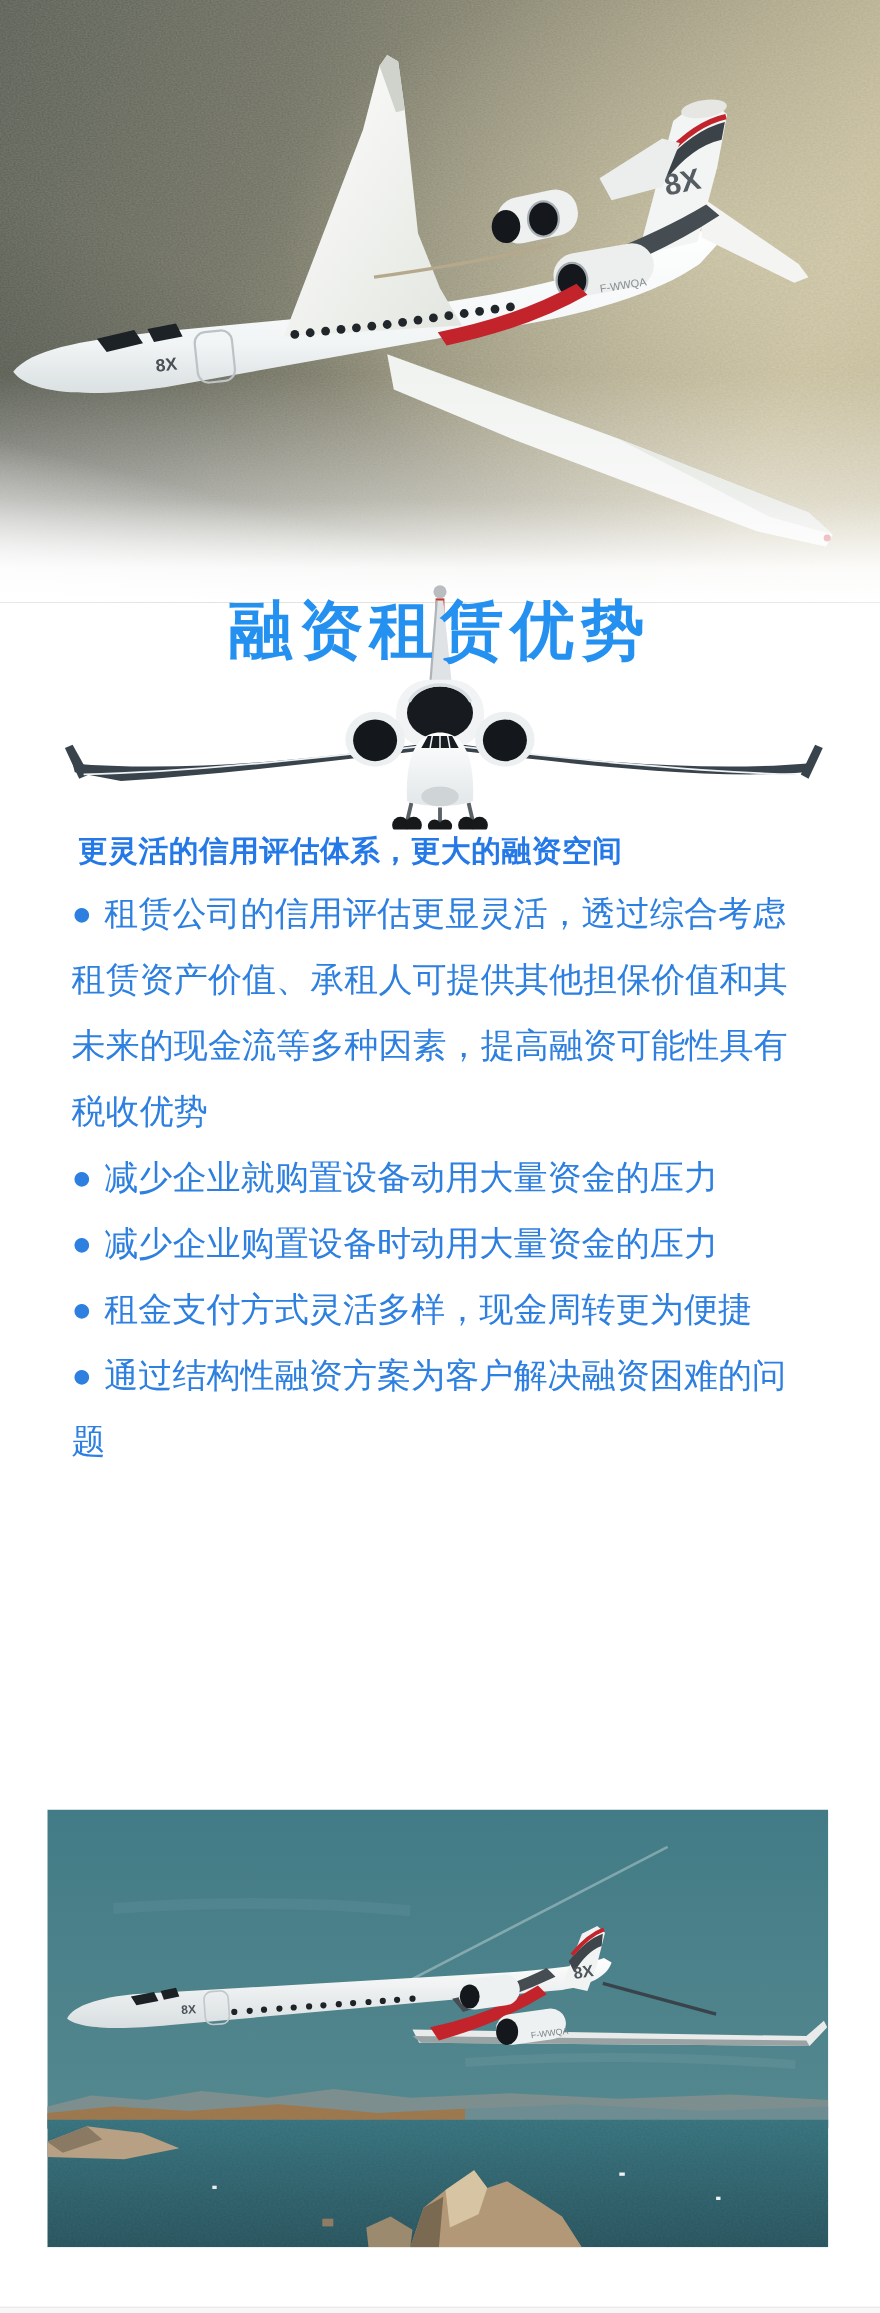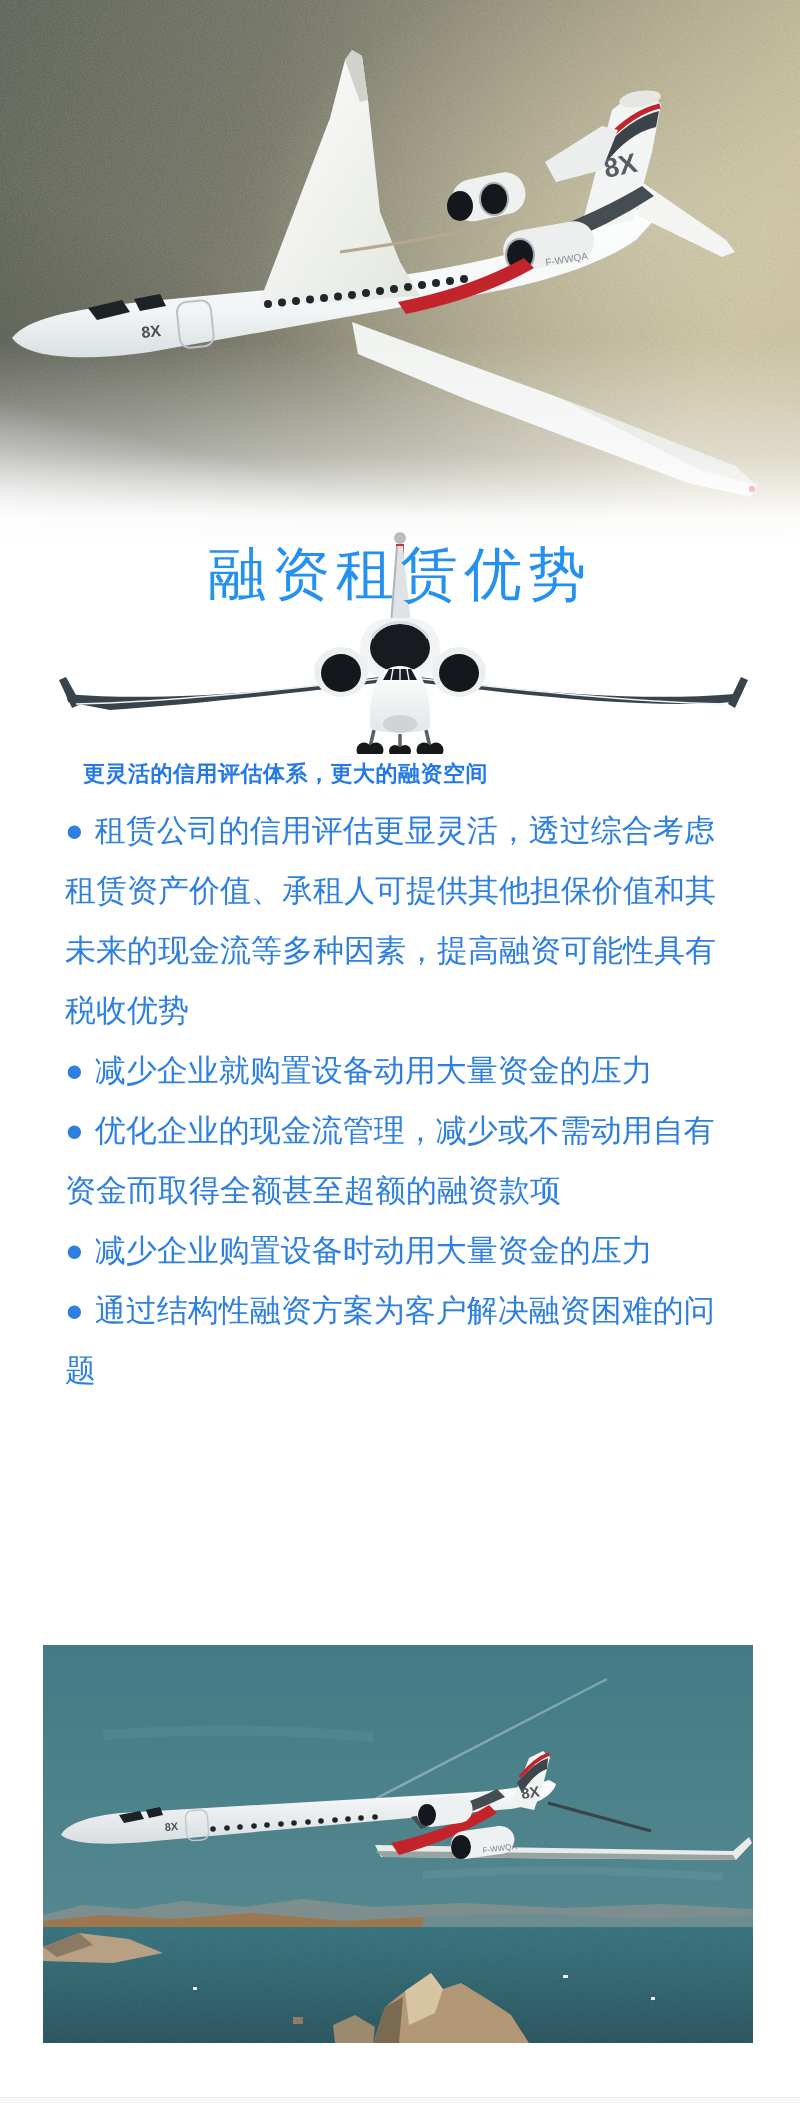"融资租赁优势" .title { font-weight: 400 -> 700 }
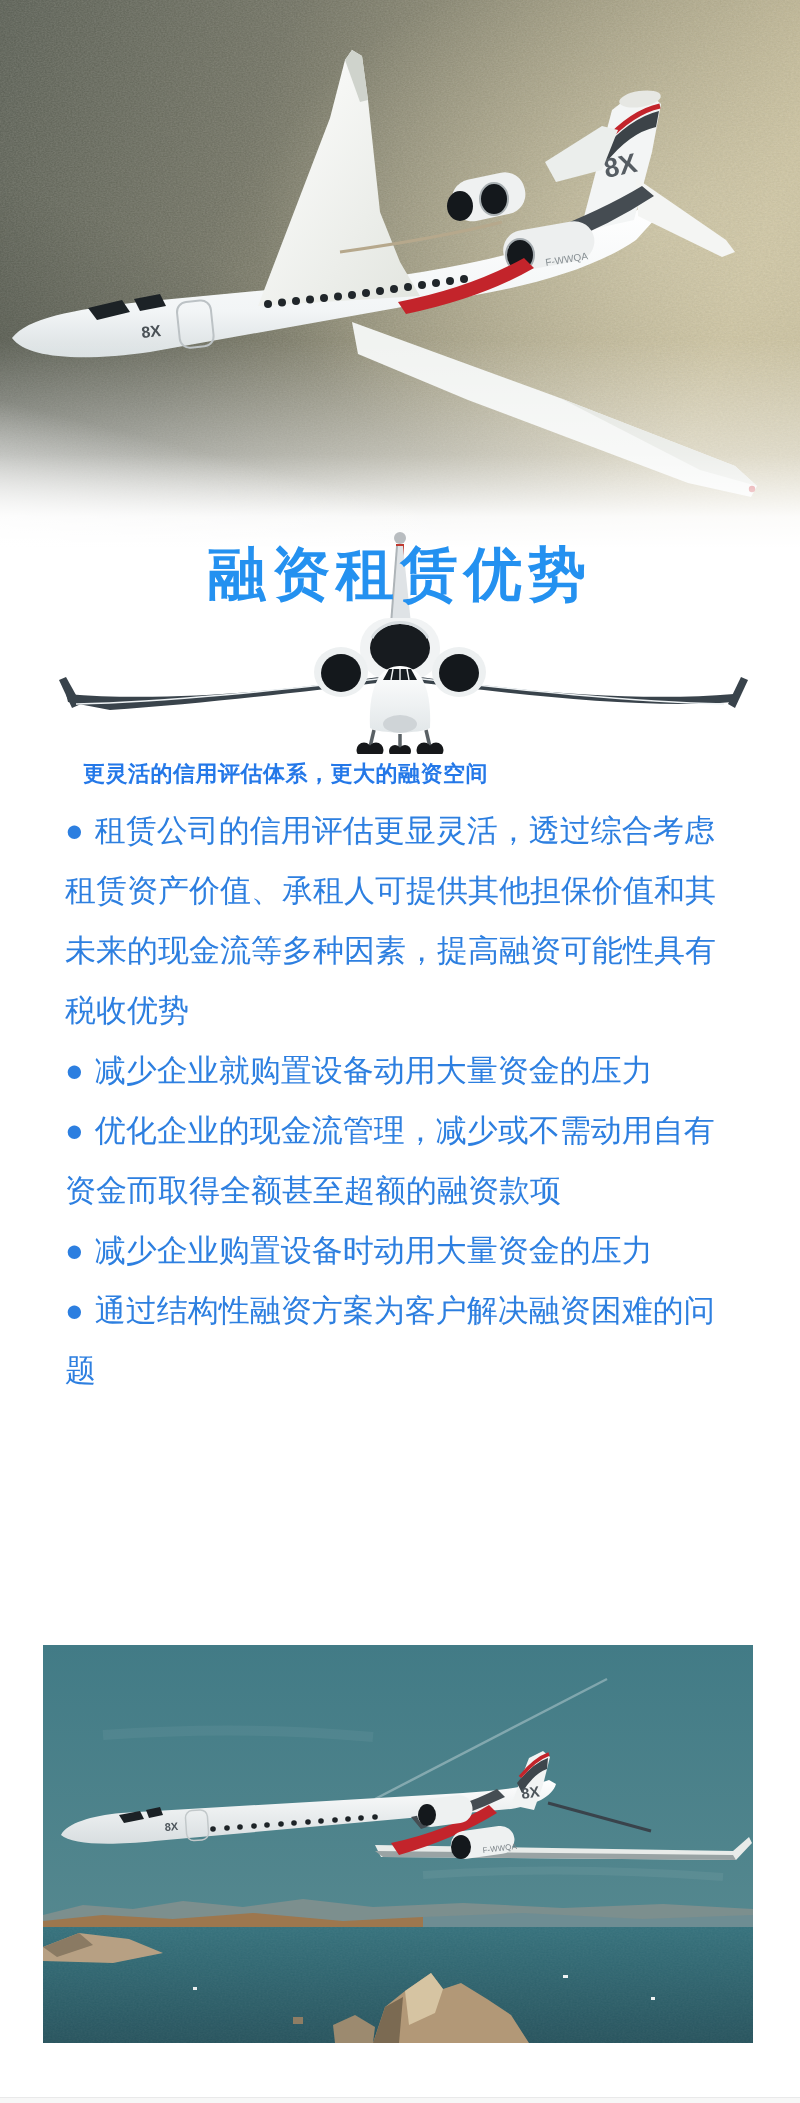"更灵活的信用评估体系，更大的融资空间" .heading { font-size: 22px -> 27px; left: 83px -> 71px }
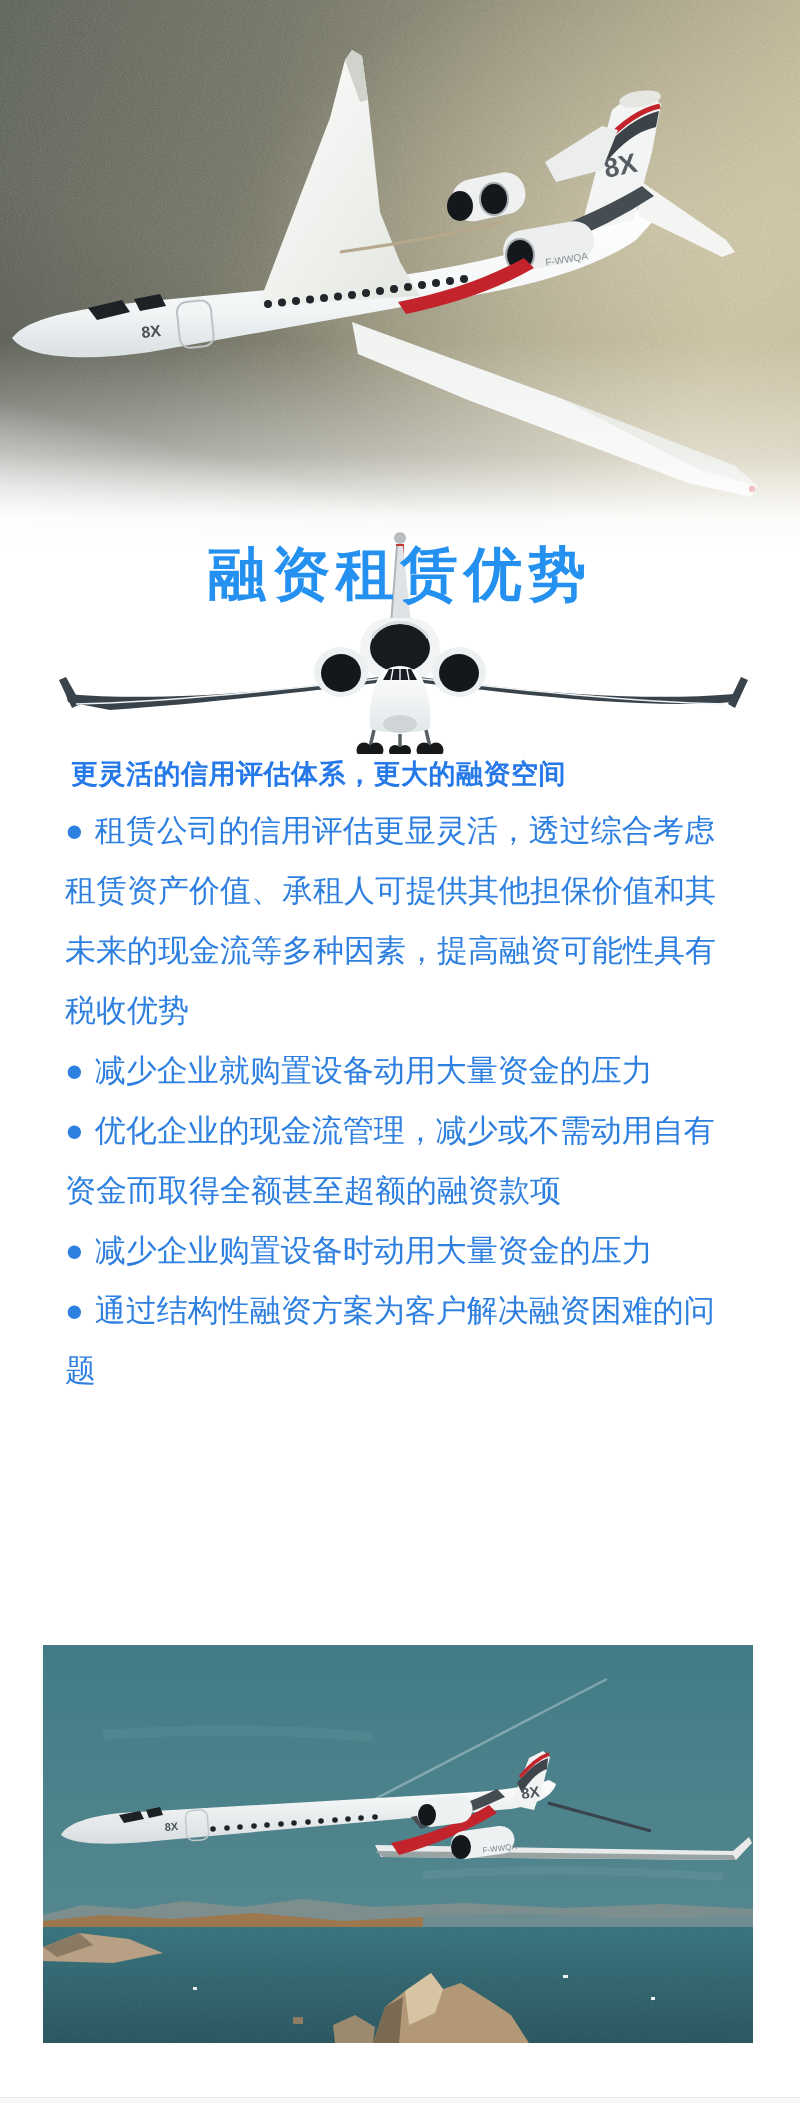"● 优化企业的现金流管理，减少或不需动用自有资金而取得全额甚至超额的融资款项" li { html: <li><span>●</span><span>优化企业的现金流管理，减少或不需动用自有资金而取得全额甚至超额的融资款项</span></li> -> none }
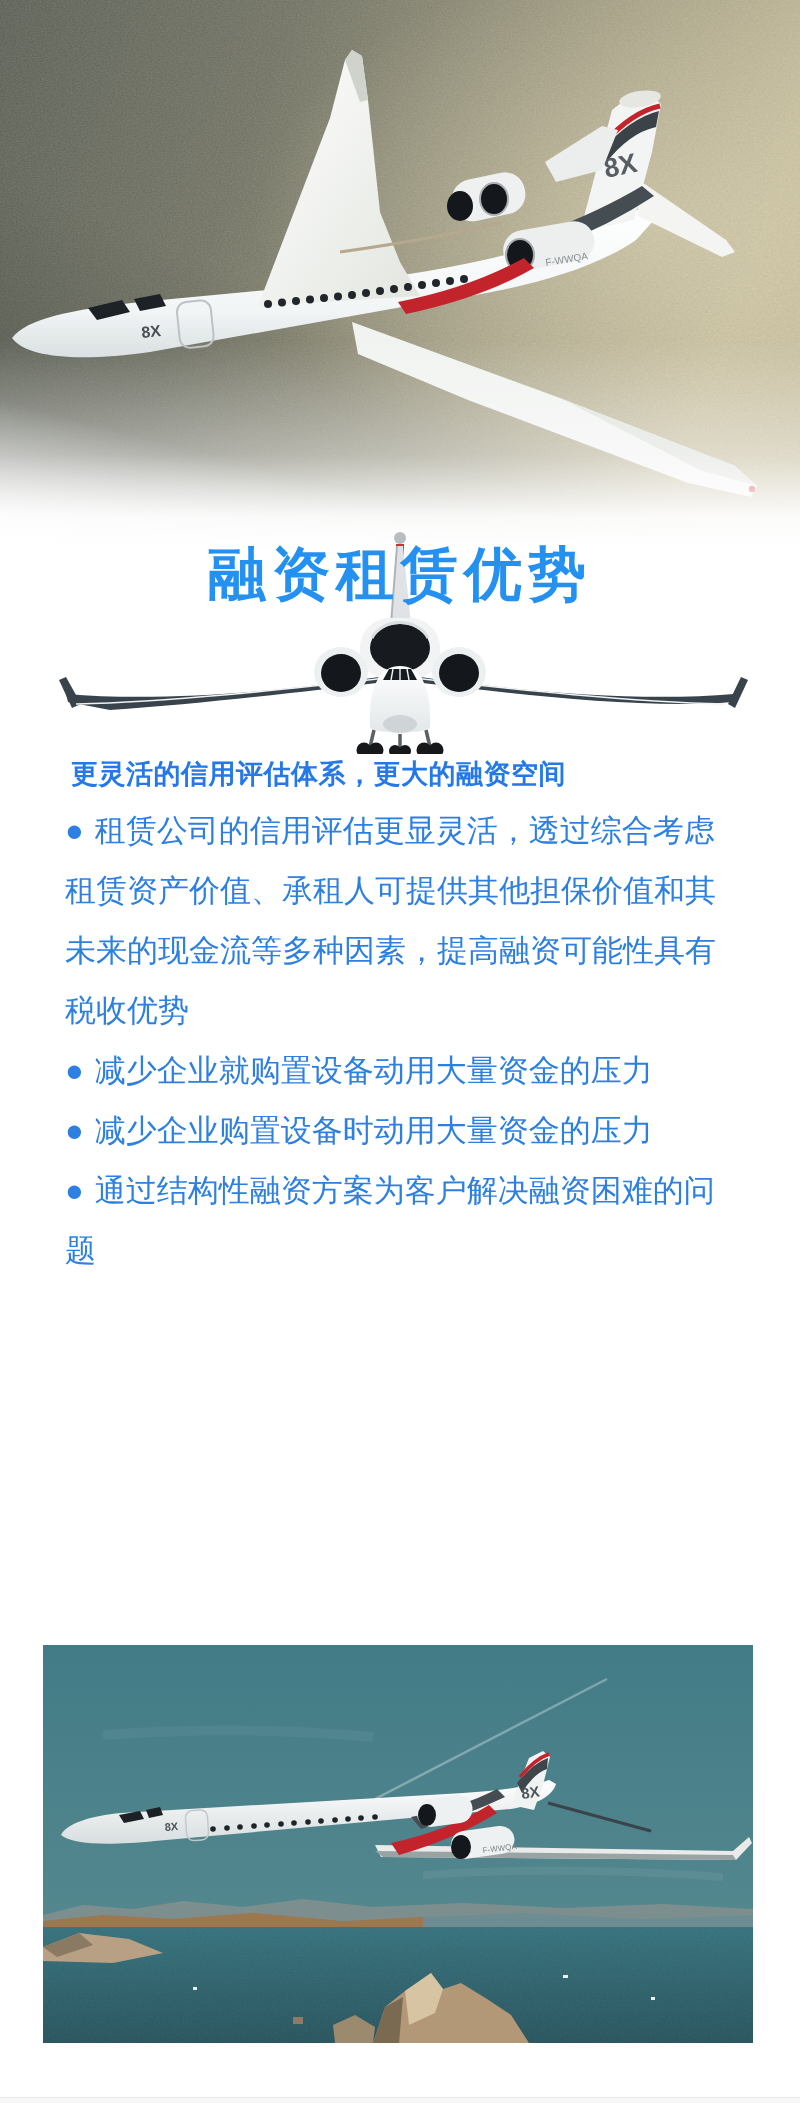"● 租金支付方式灵活多样，现金周转更为便捷" li { html: none -> <li><span>●</span><span>租金支付方式灵活多样，现金周转更为便捷</span></li> }
